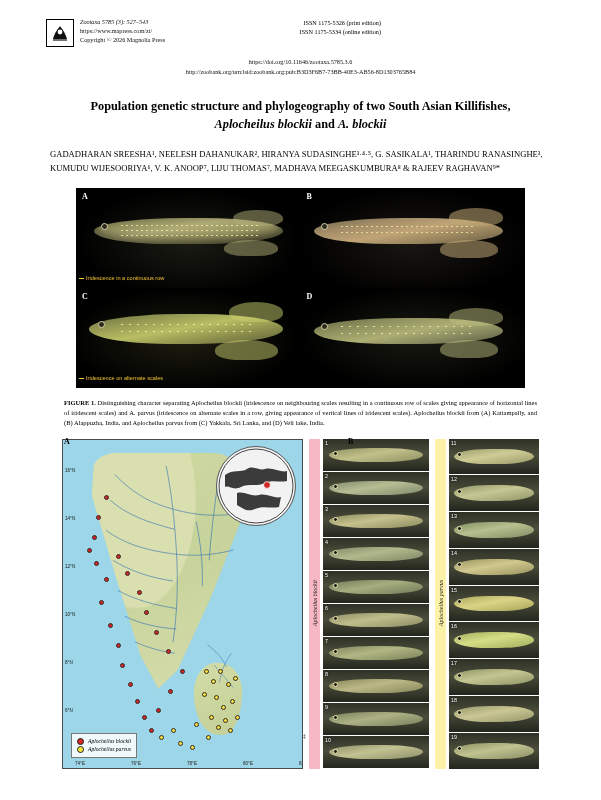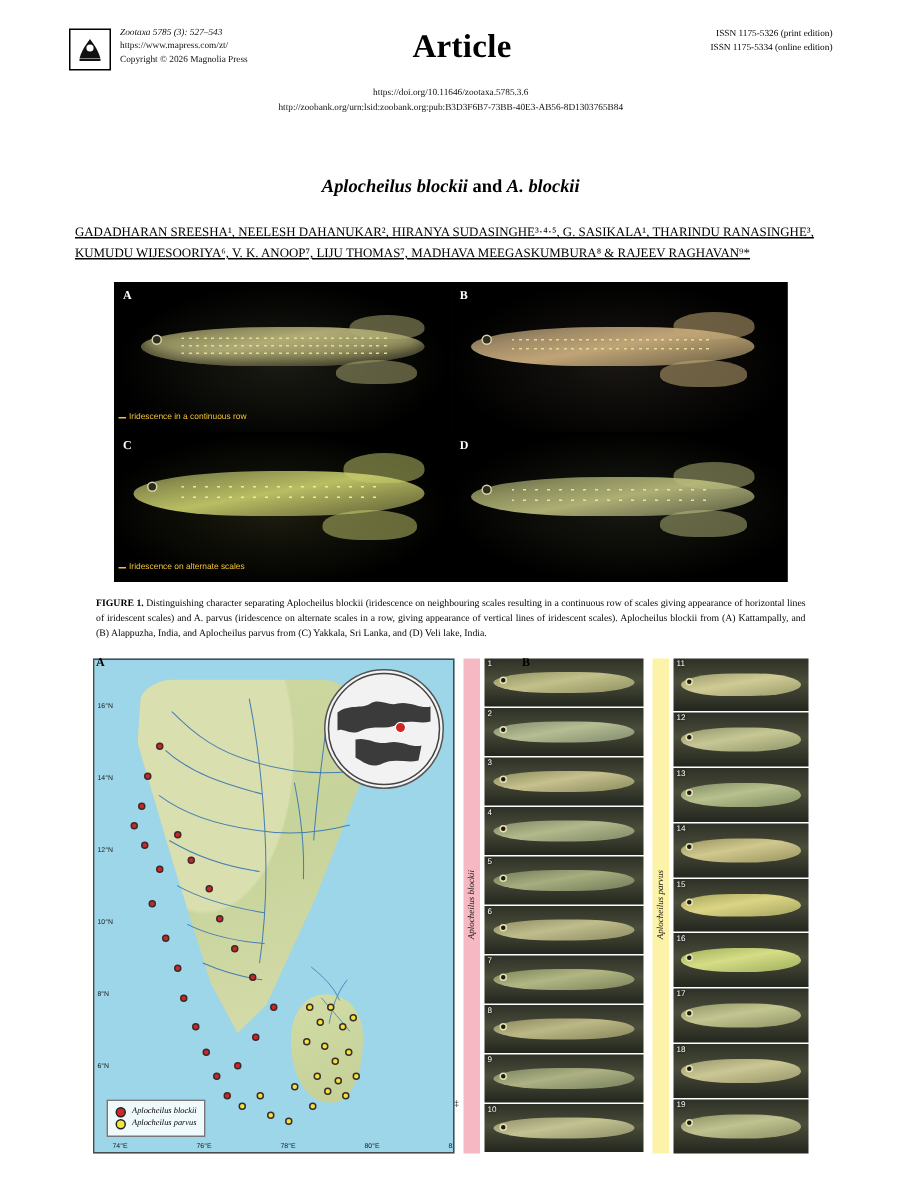"Article" div.mast-center { html: <div> <div>Article</div> </div> -> none }
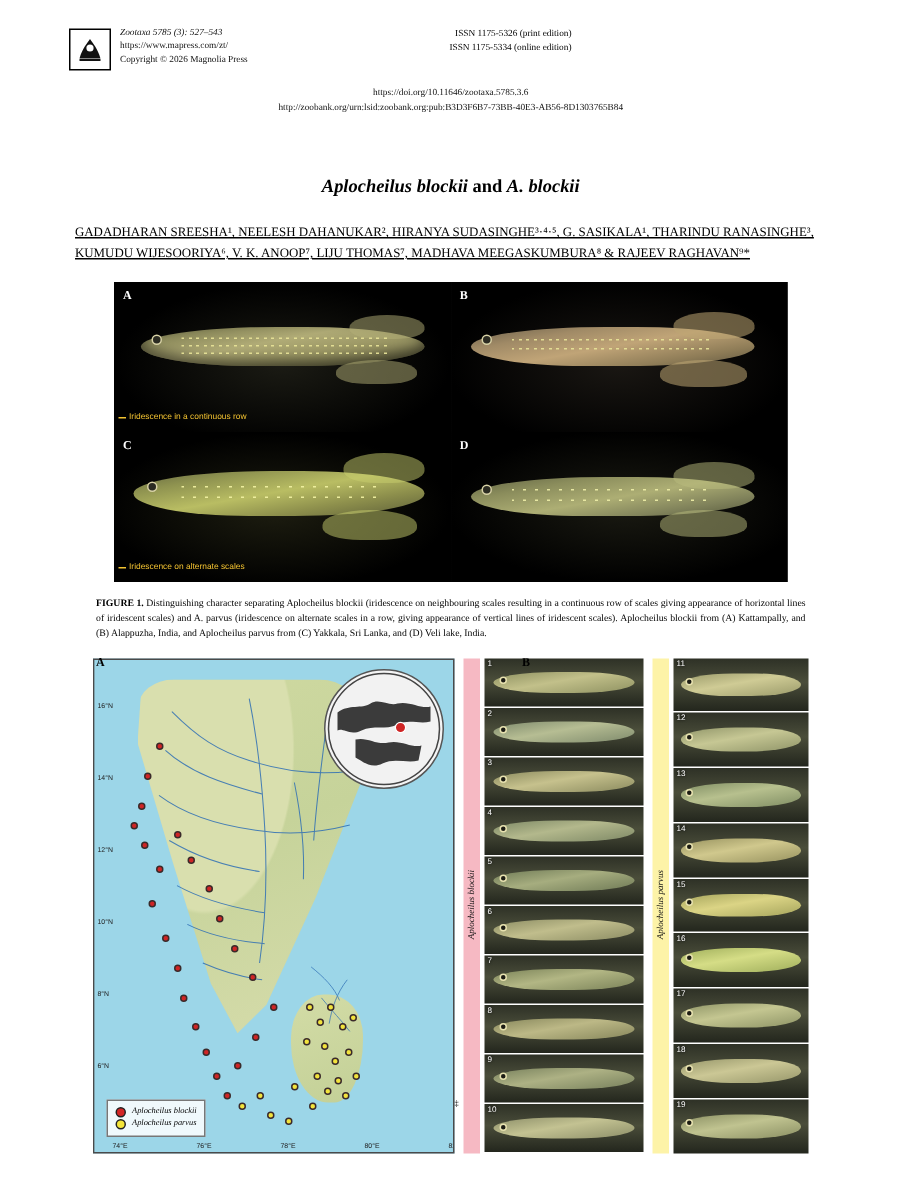"Population genetic structure and" span { html: none -> <span>Population genetic structure and phylogeography of two South Asian Killifishes,</span> }
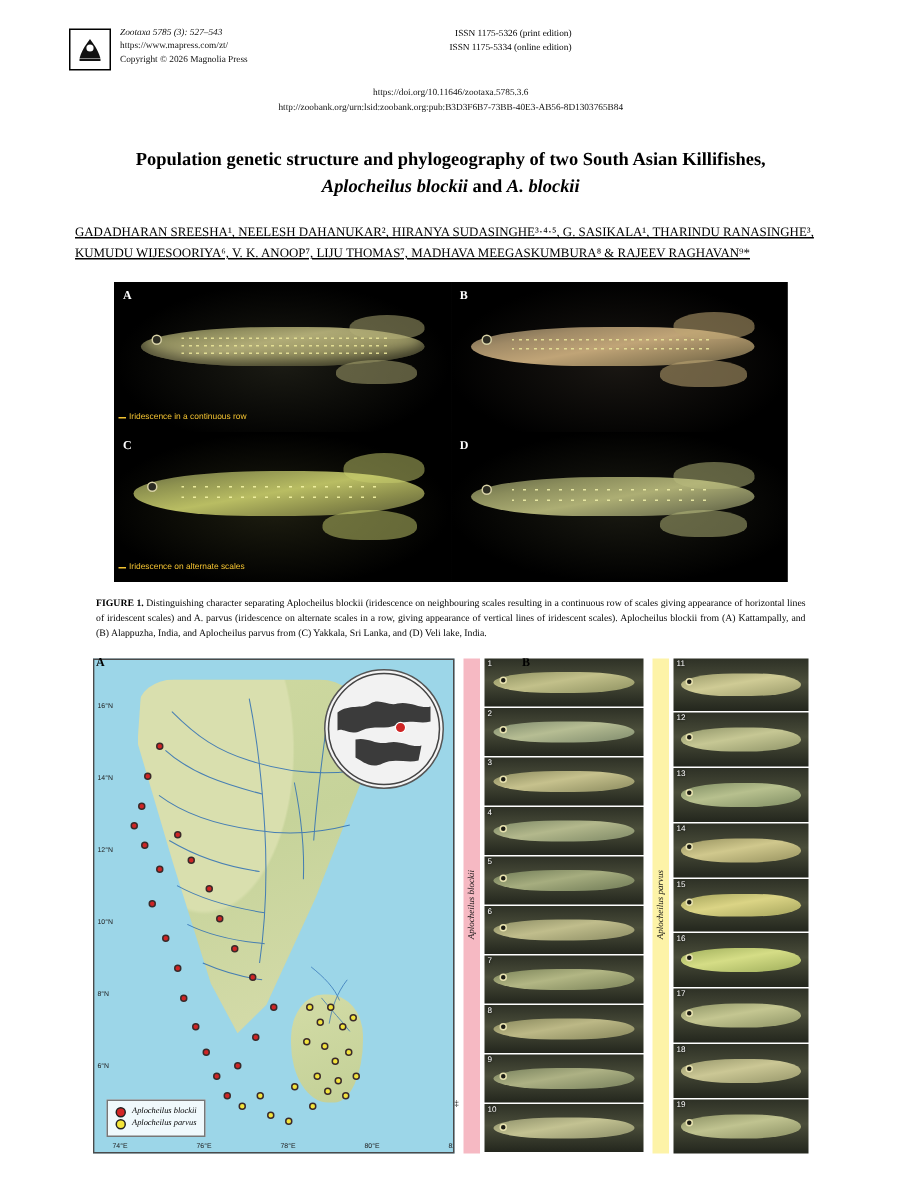"GADADHARAN SREESHA¹, NEELESH DAHANUKAR²," .authors { text-decoration: underline -> none }
